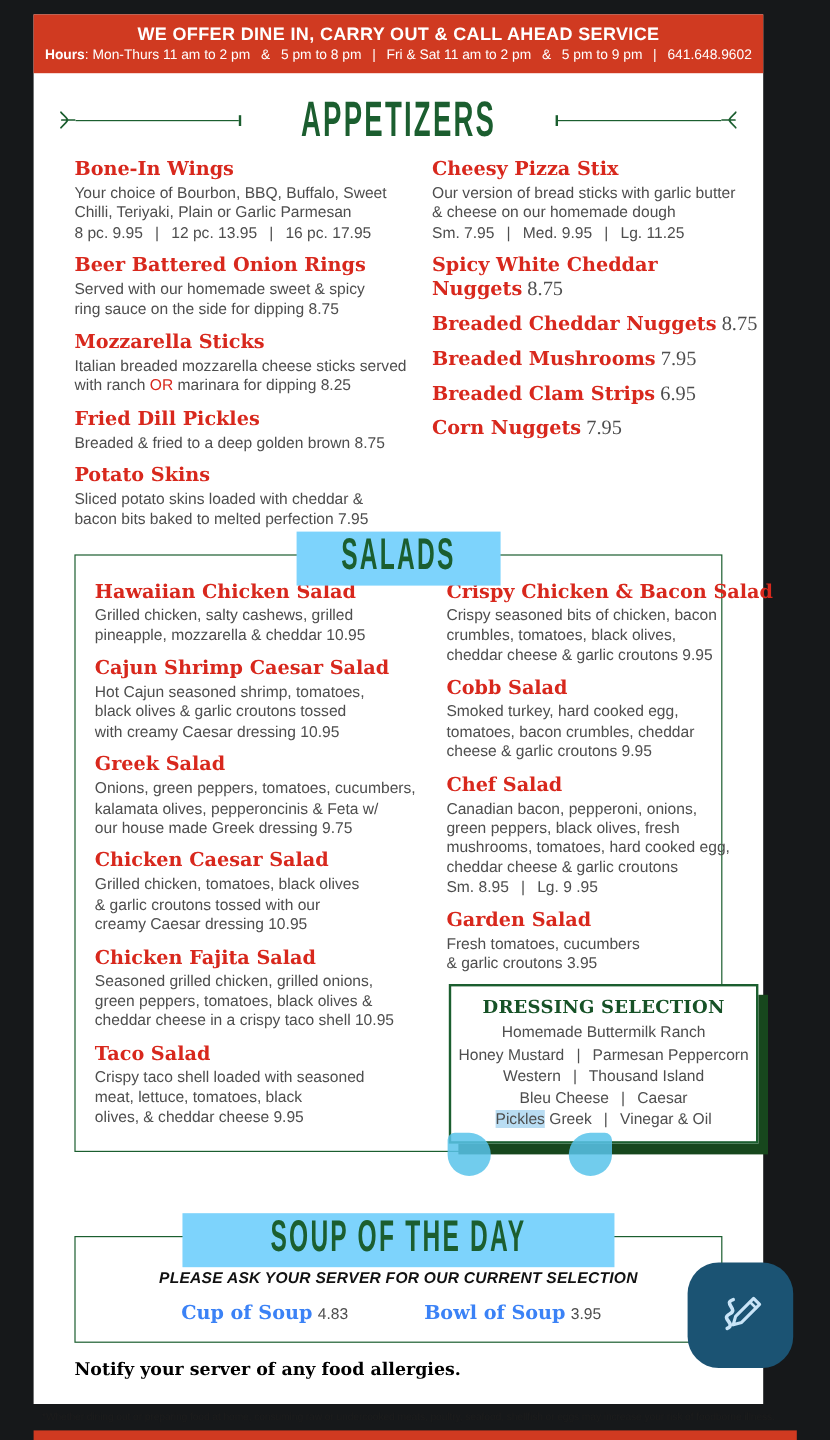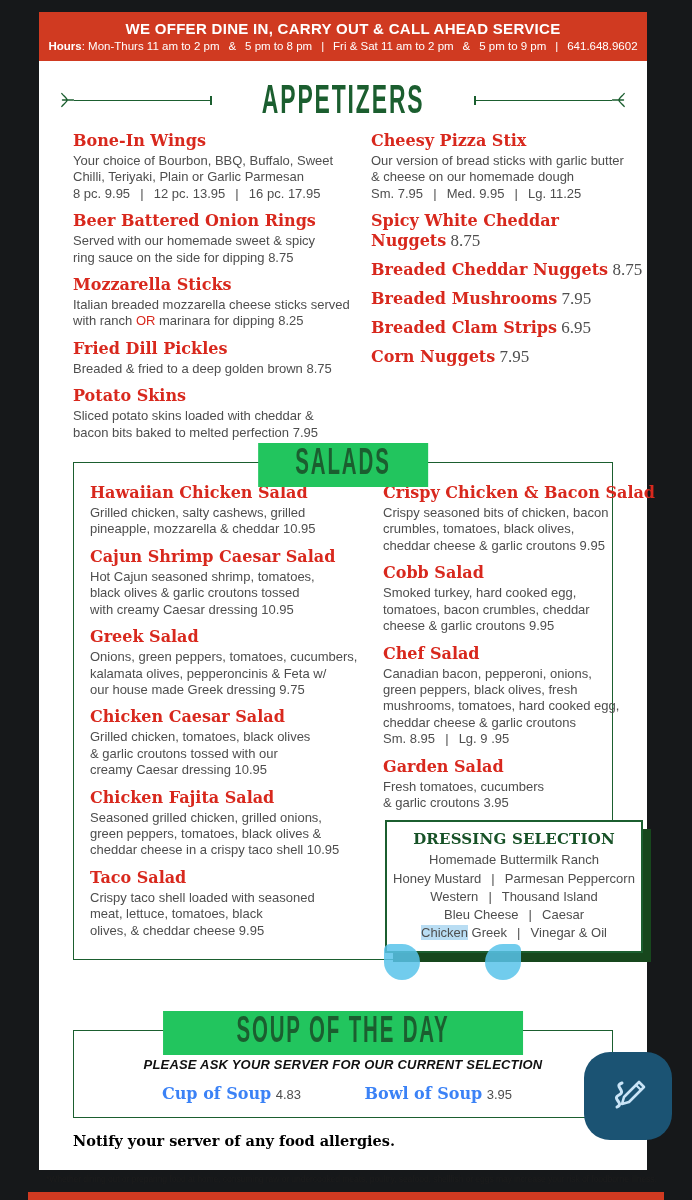"WE OFFER DINE IN, CARRY" .page { left: 39px -> 28px }
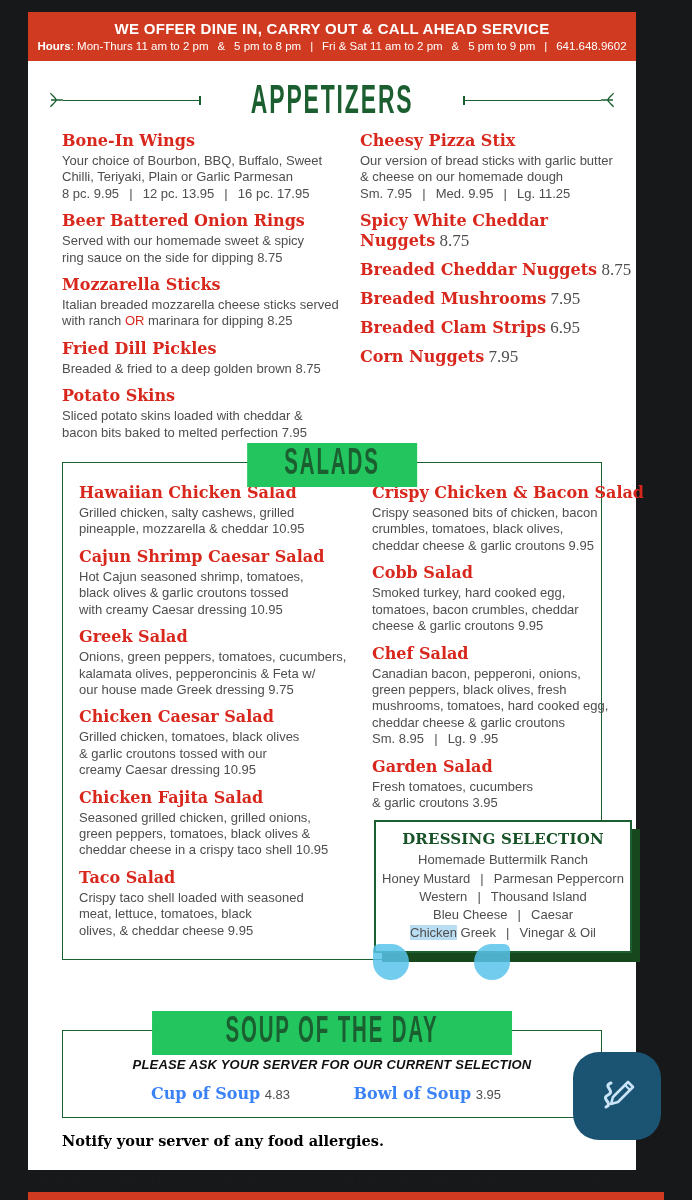"SALADS" .box-title { background: #22c55e -> #7dd3fc }
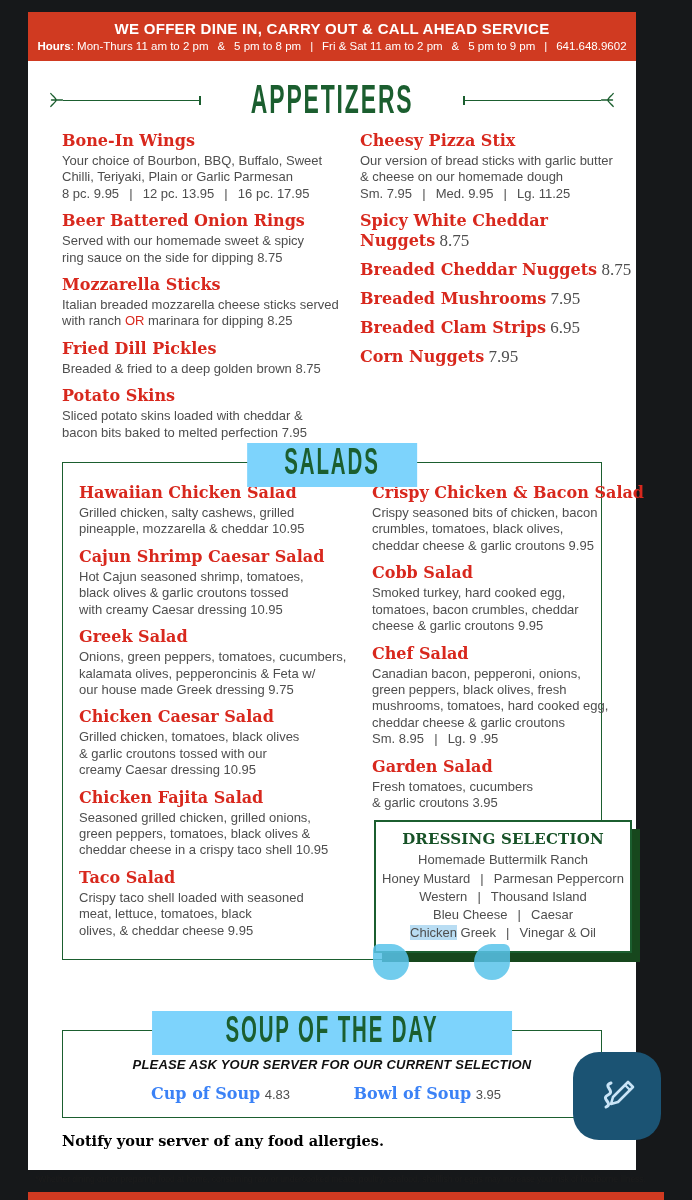"Chicken" span.hl { text: Chicken -> Pickles }
